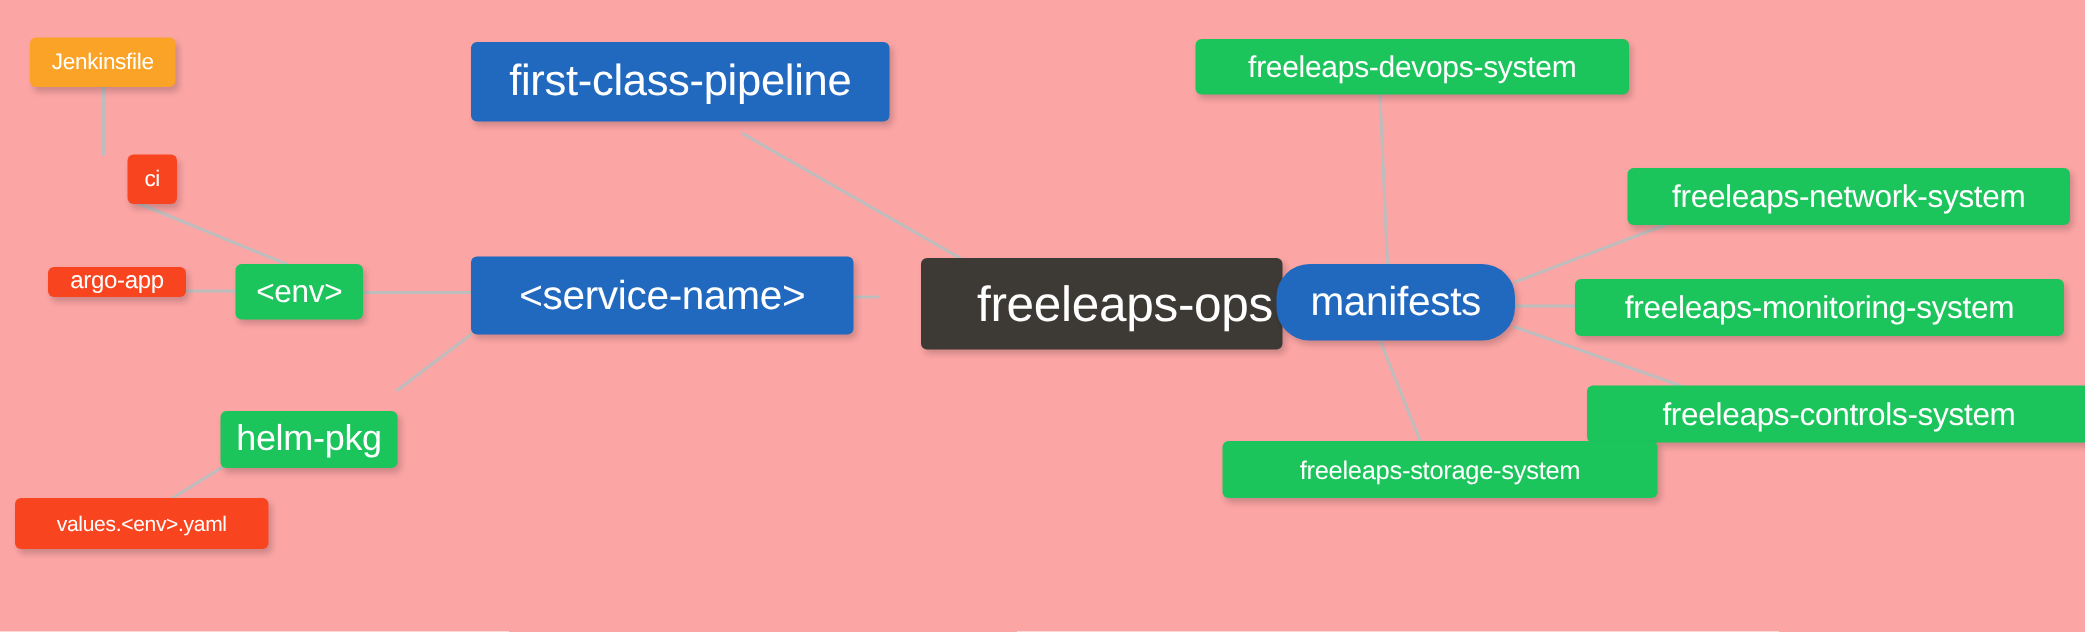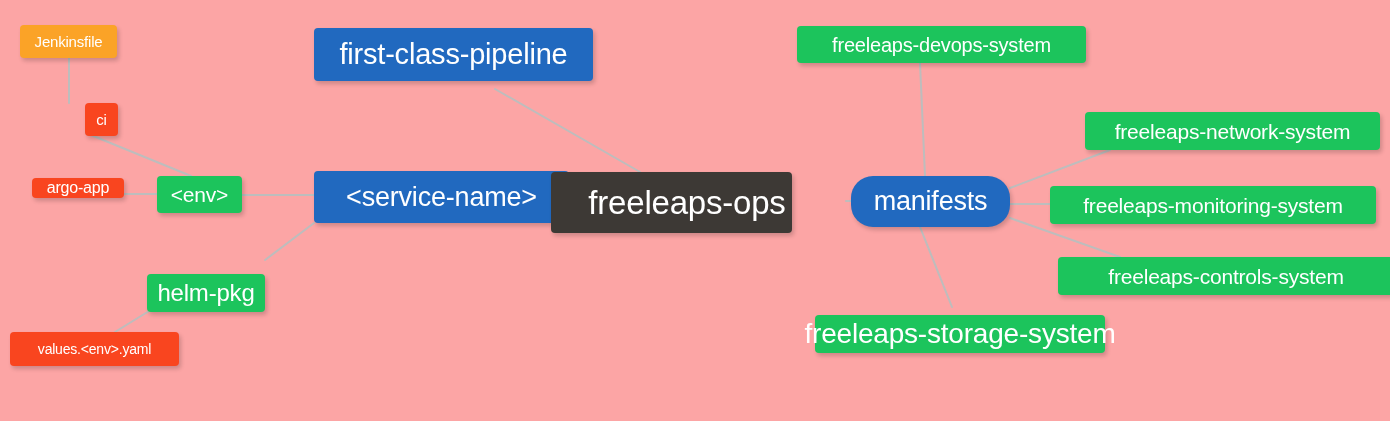"freeleaps-ops" div.node { left: 551px -> 614px }
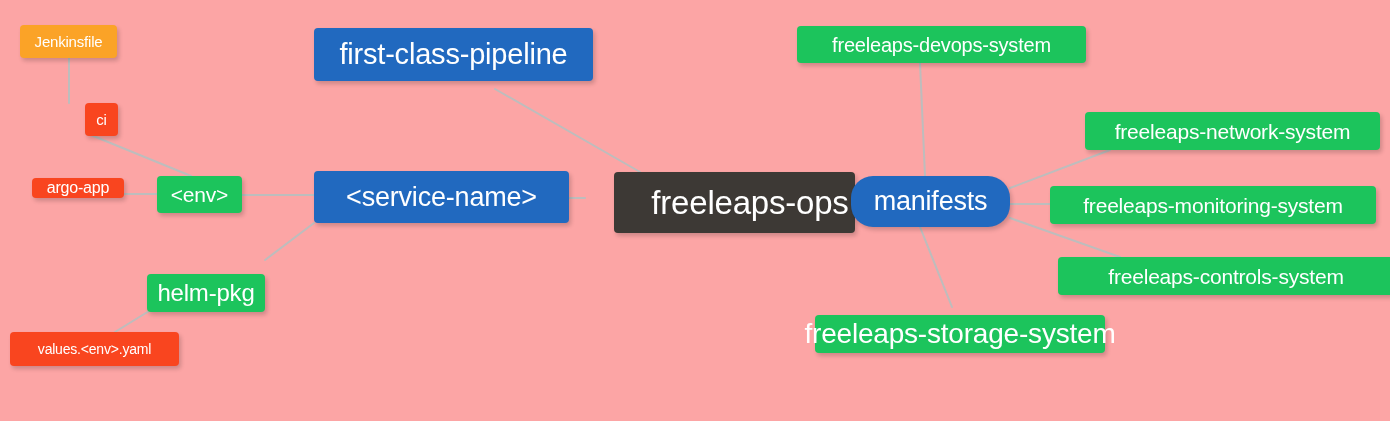"freeleaps-storage-system" div.node { font-size: 28px -> 17px; top: 315px -> 294px }
